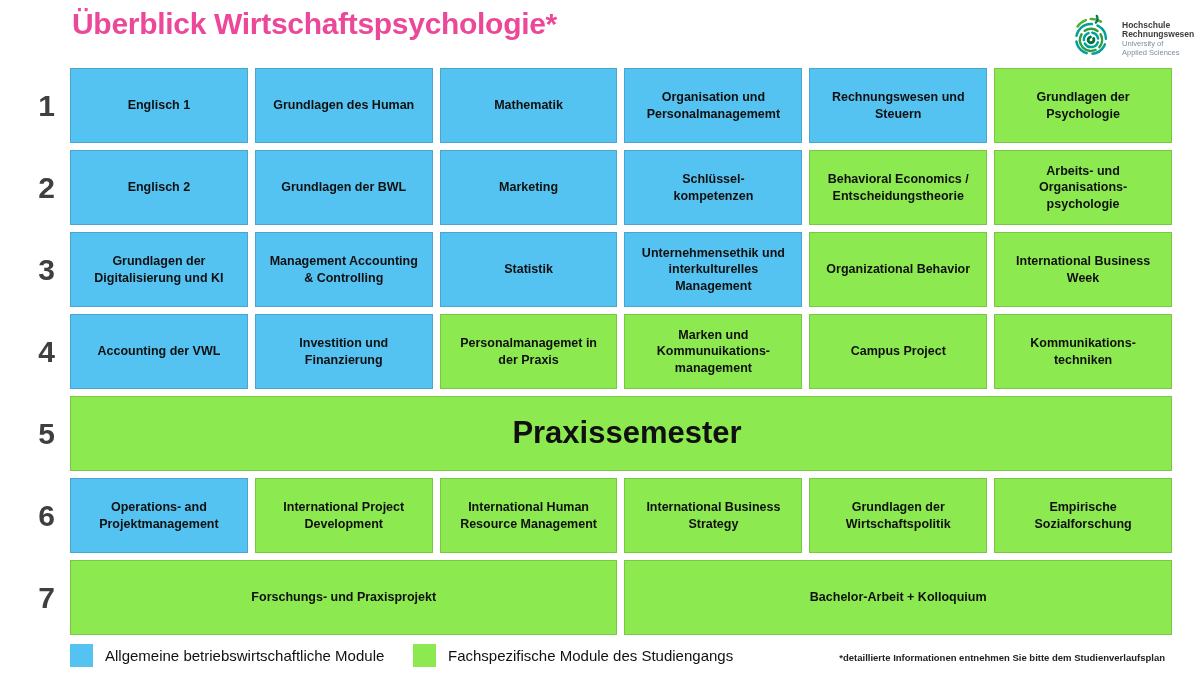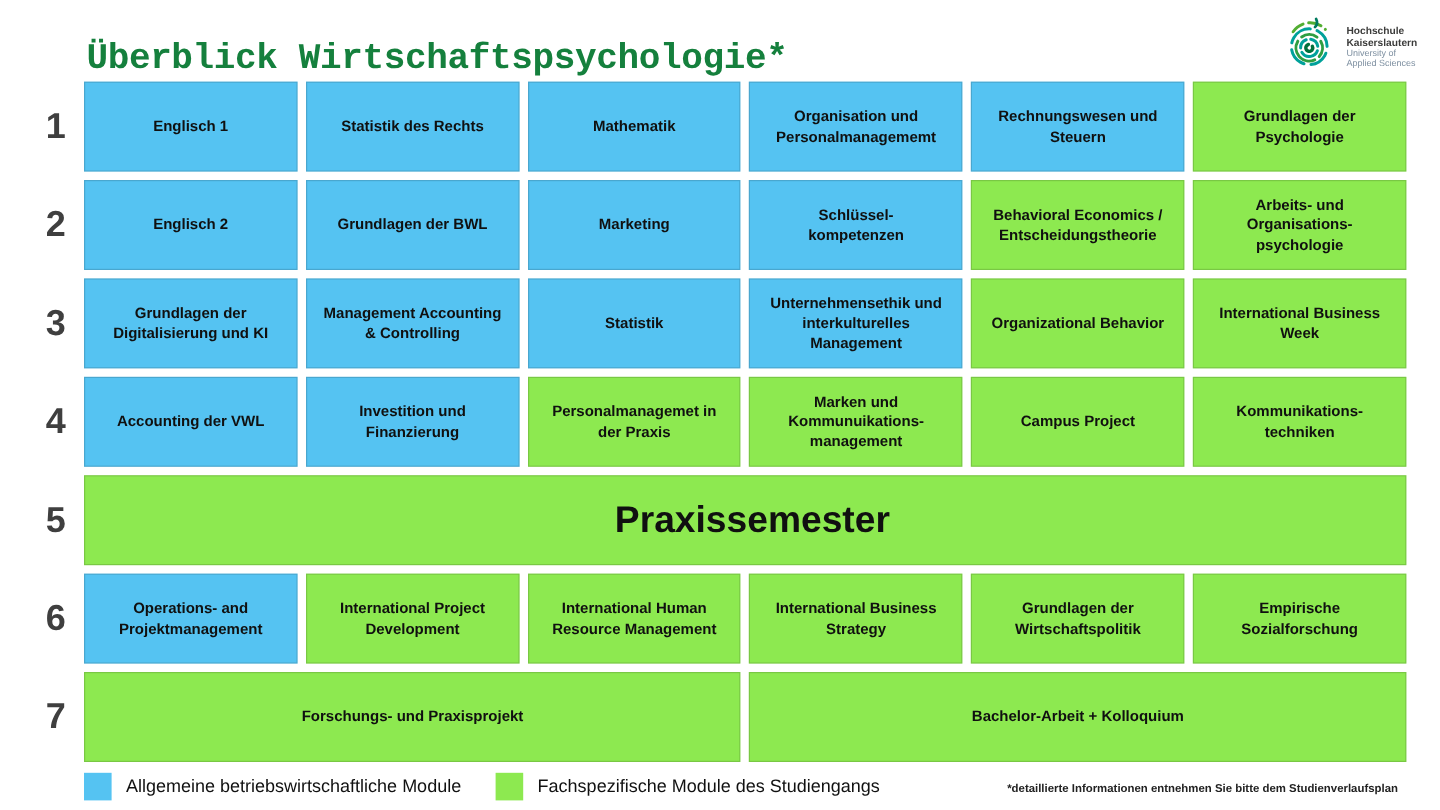"Überblick Wirtschaftspsychologie*" .page-title { color: #15803d -> #ec4899; font-family: Liberation Mono, monospace -> none; top: 33px -> 7px }
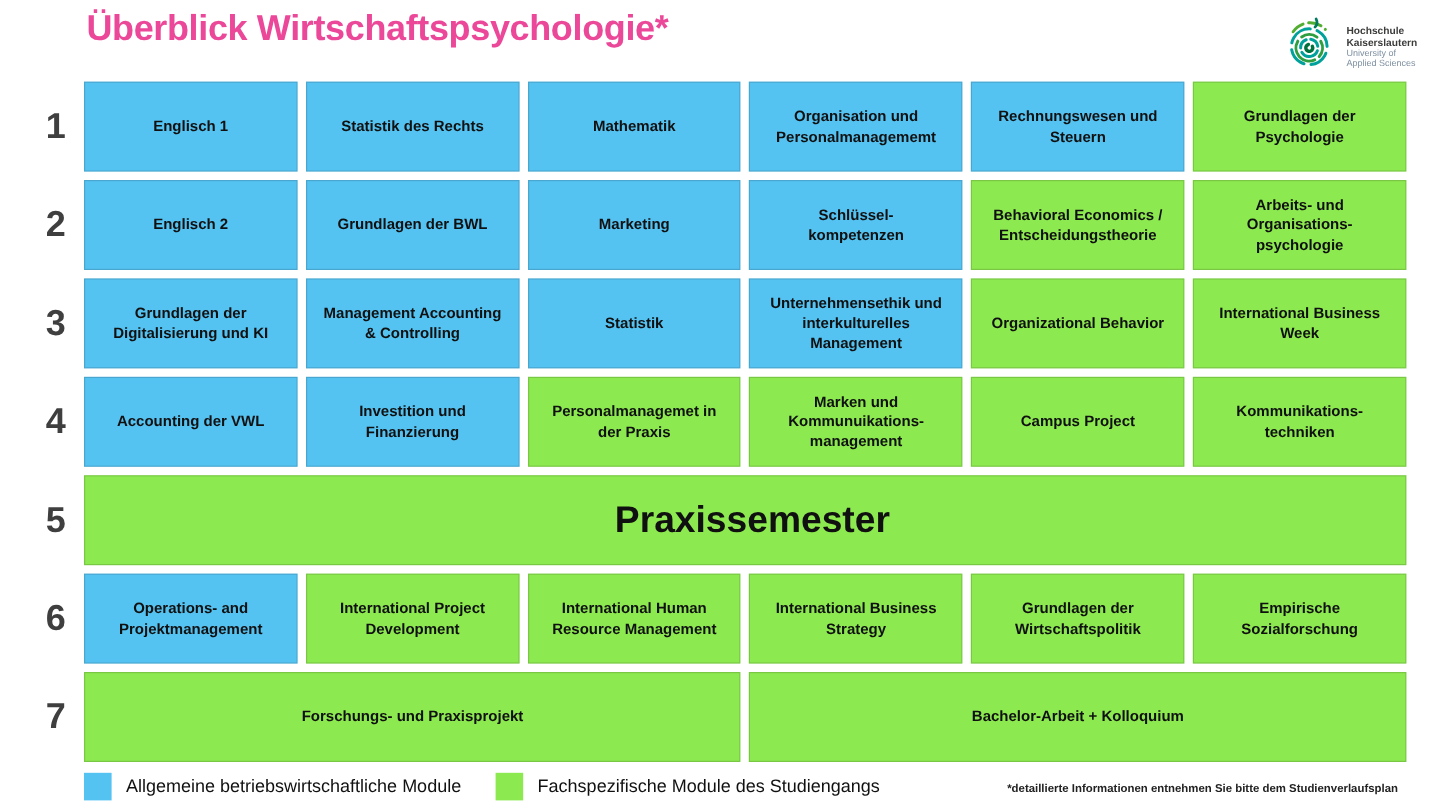"Kaiserslautern" span.logo-inst { text: Kaiserslautern -> Rechnungswesen }
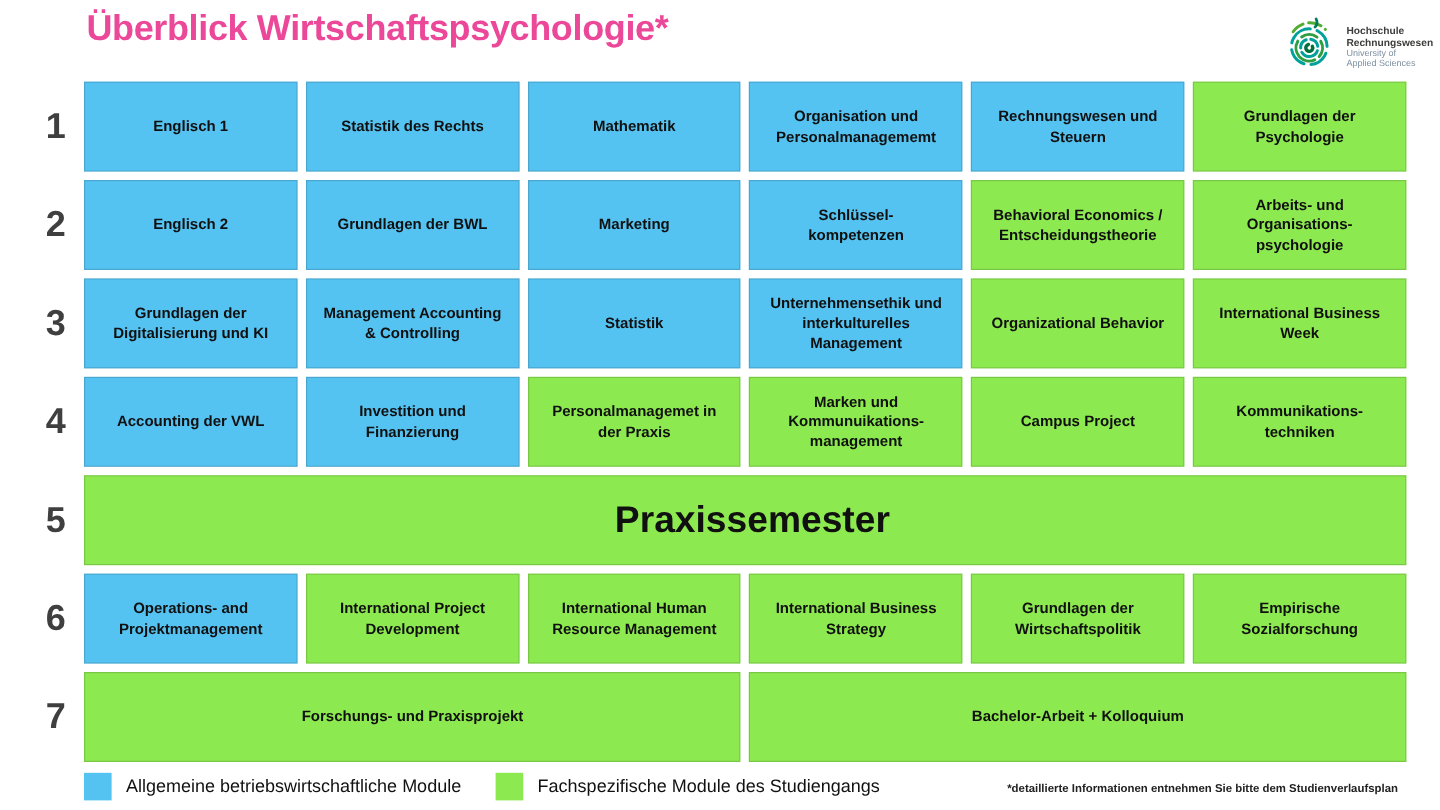"Statistik des Rechts" div.cell { text: Statistik des Rechts -> Grundlagen des Human }
